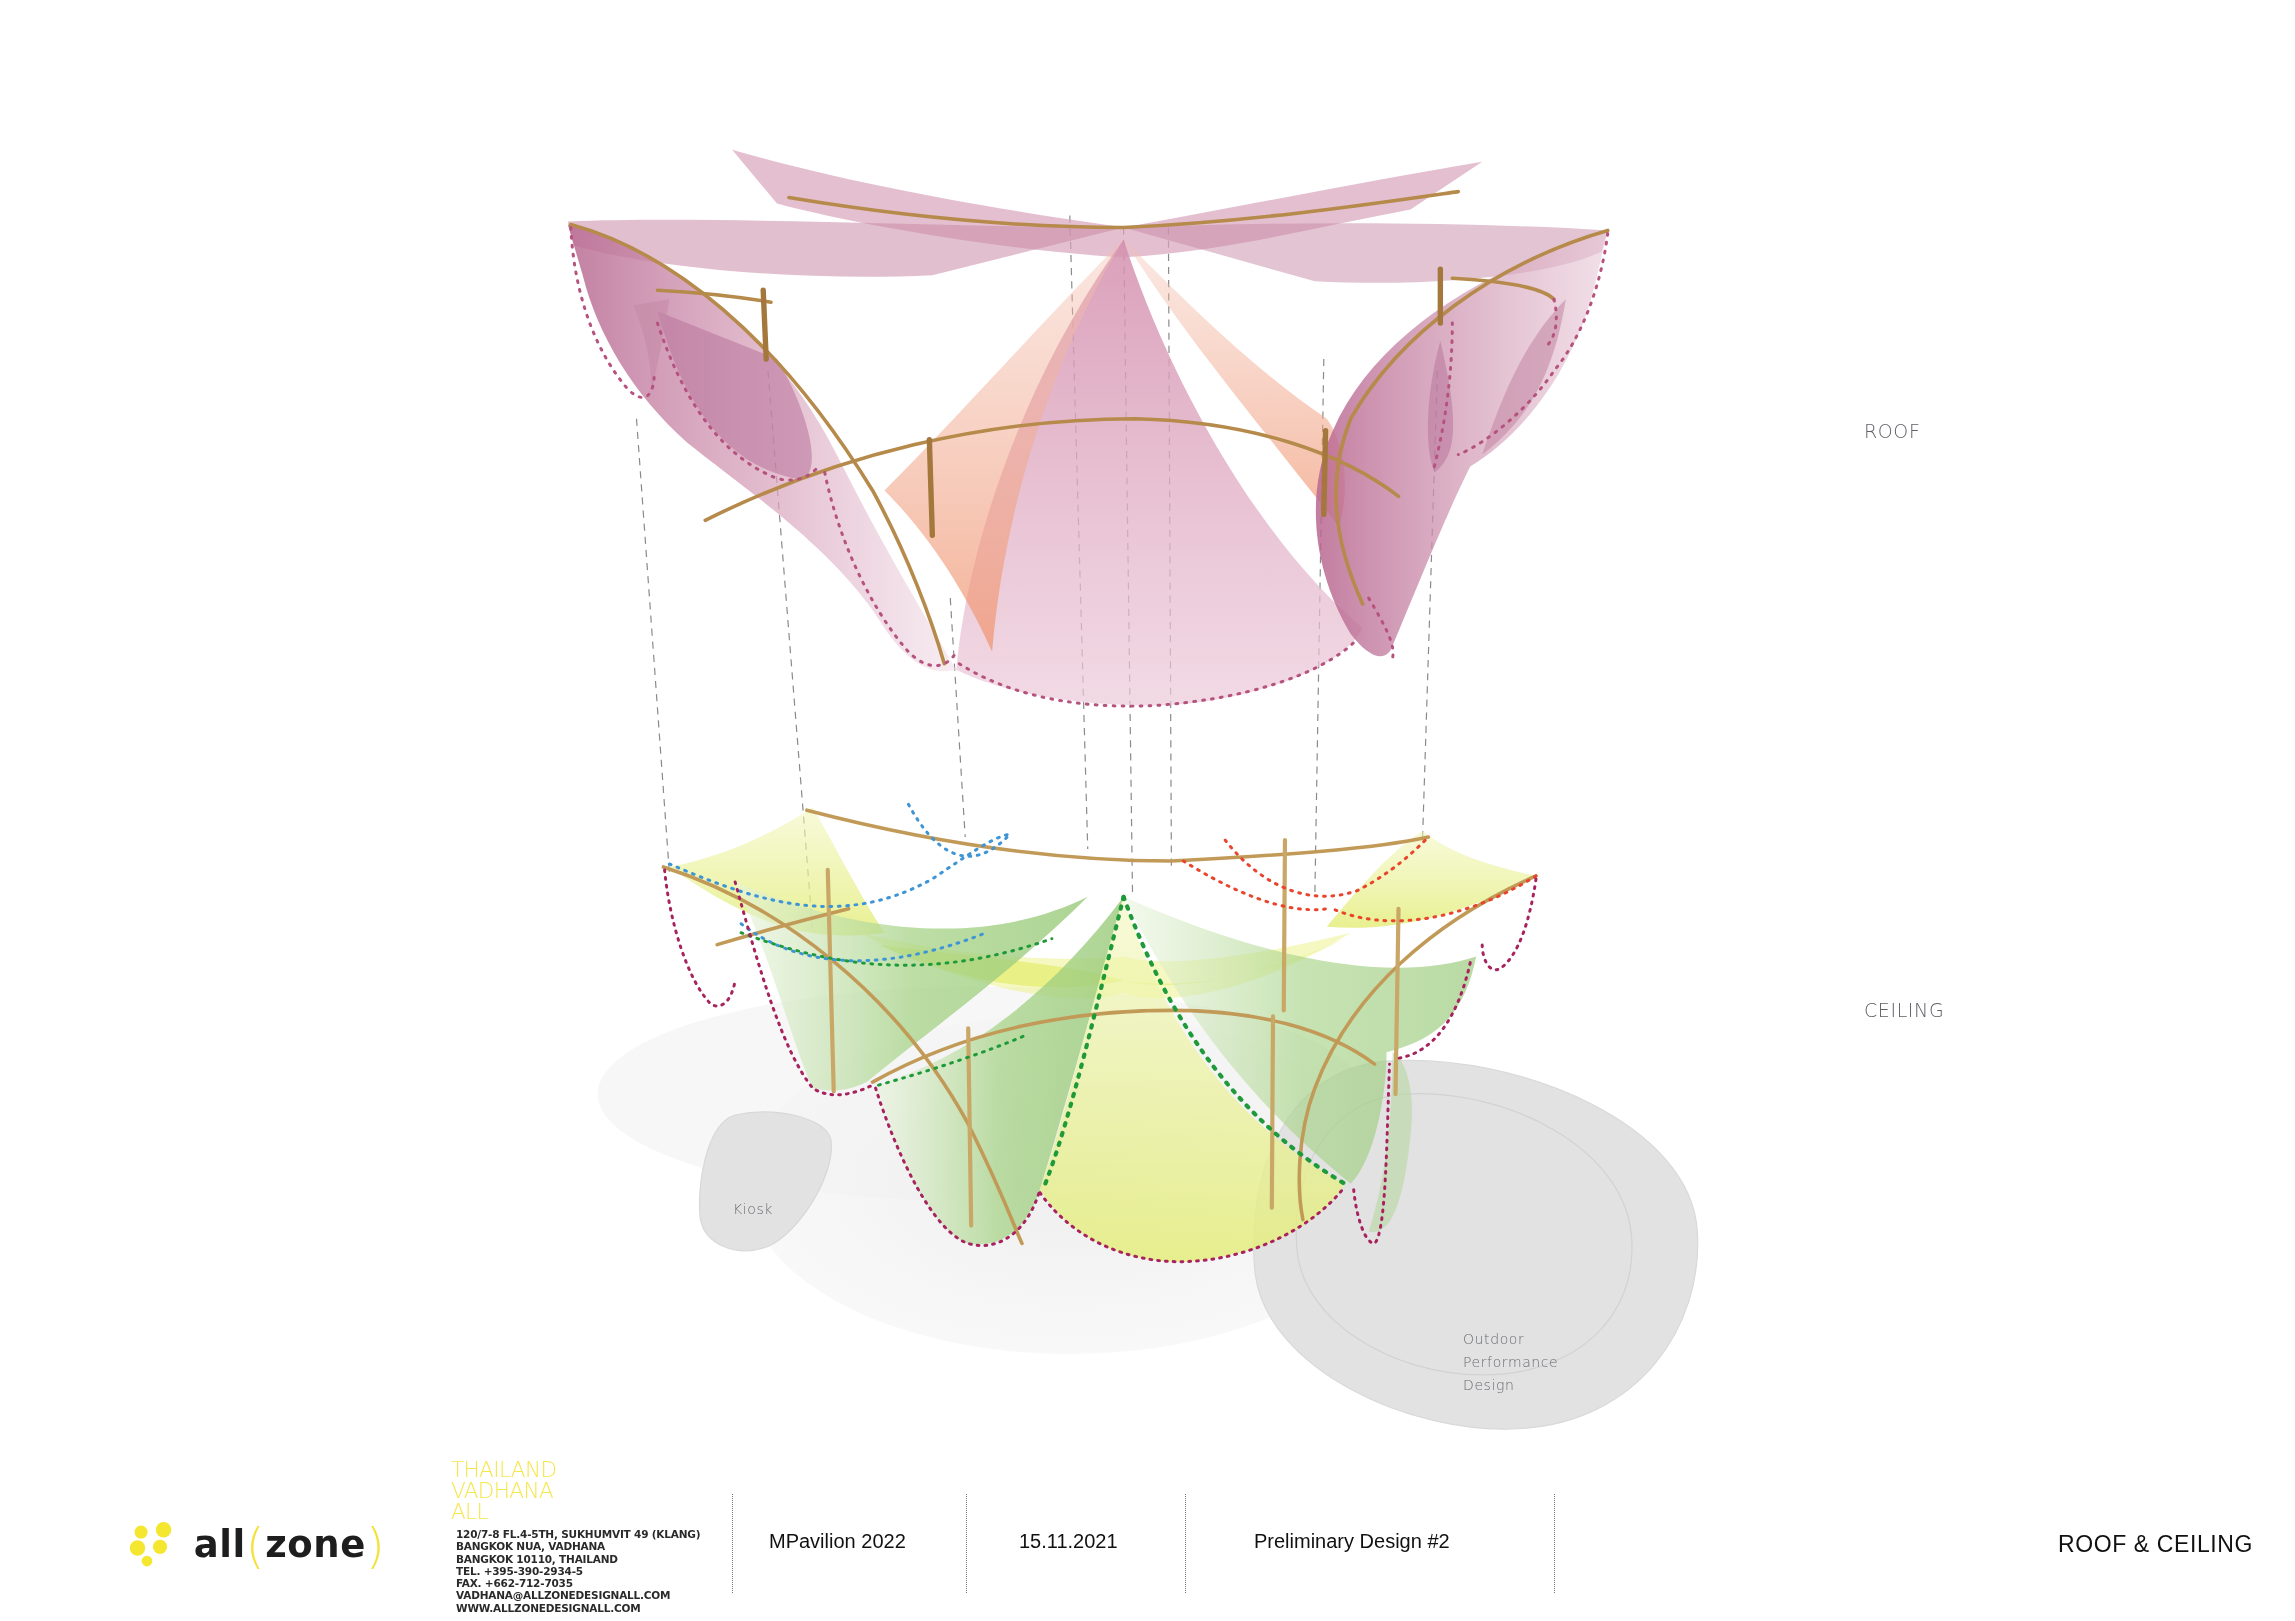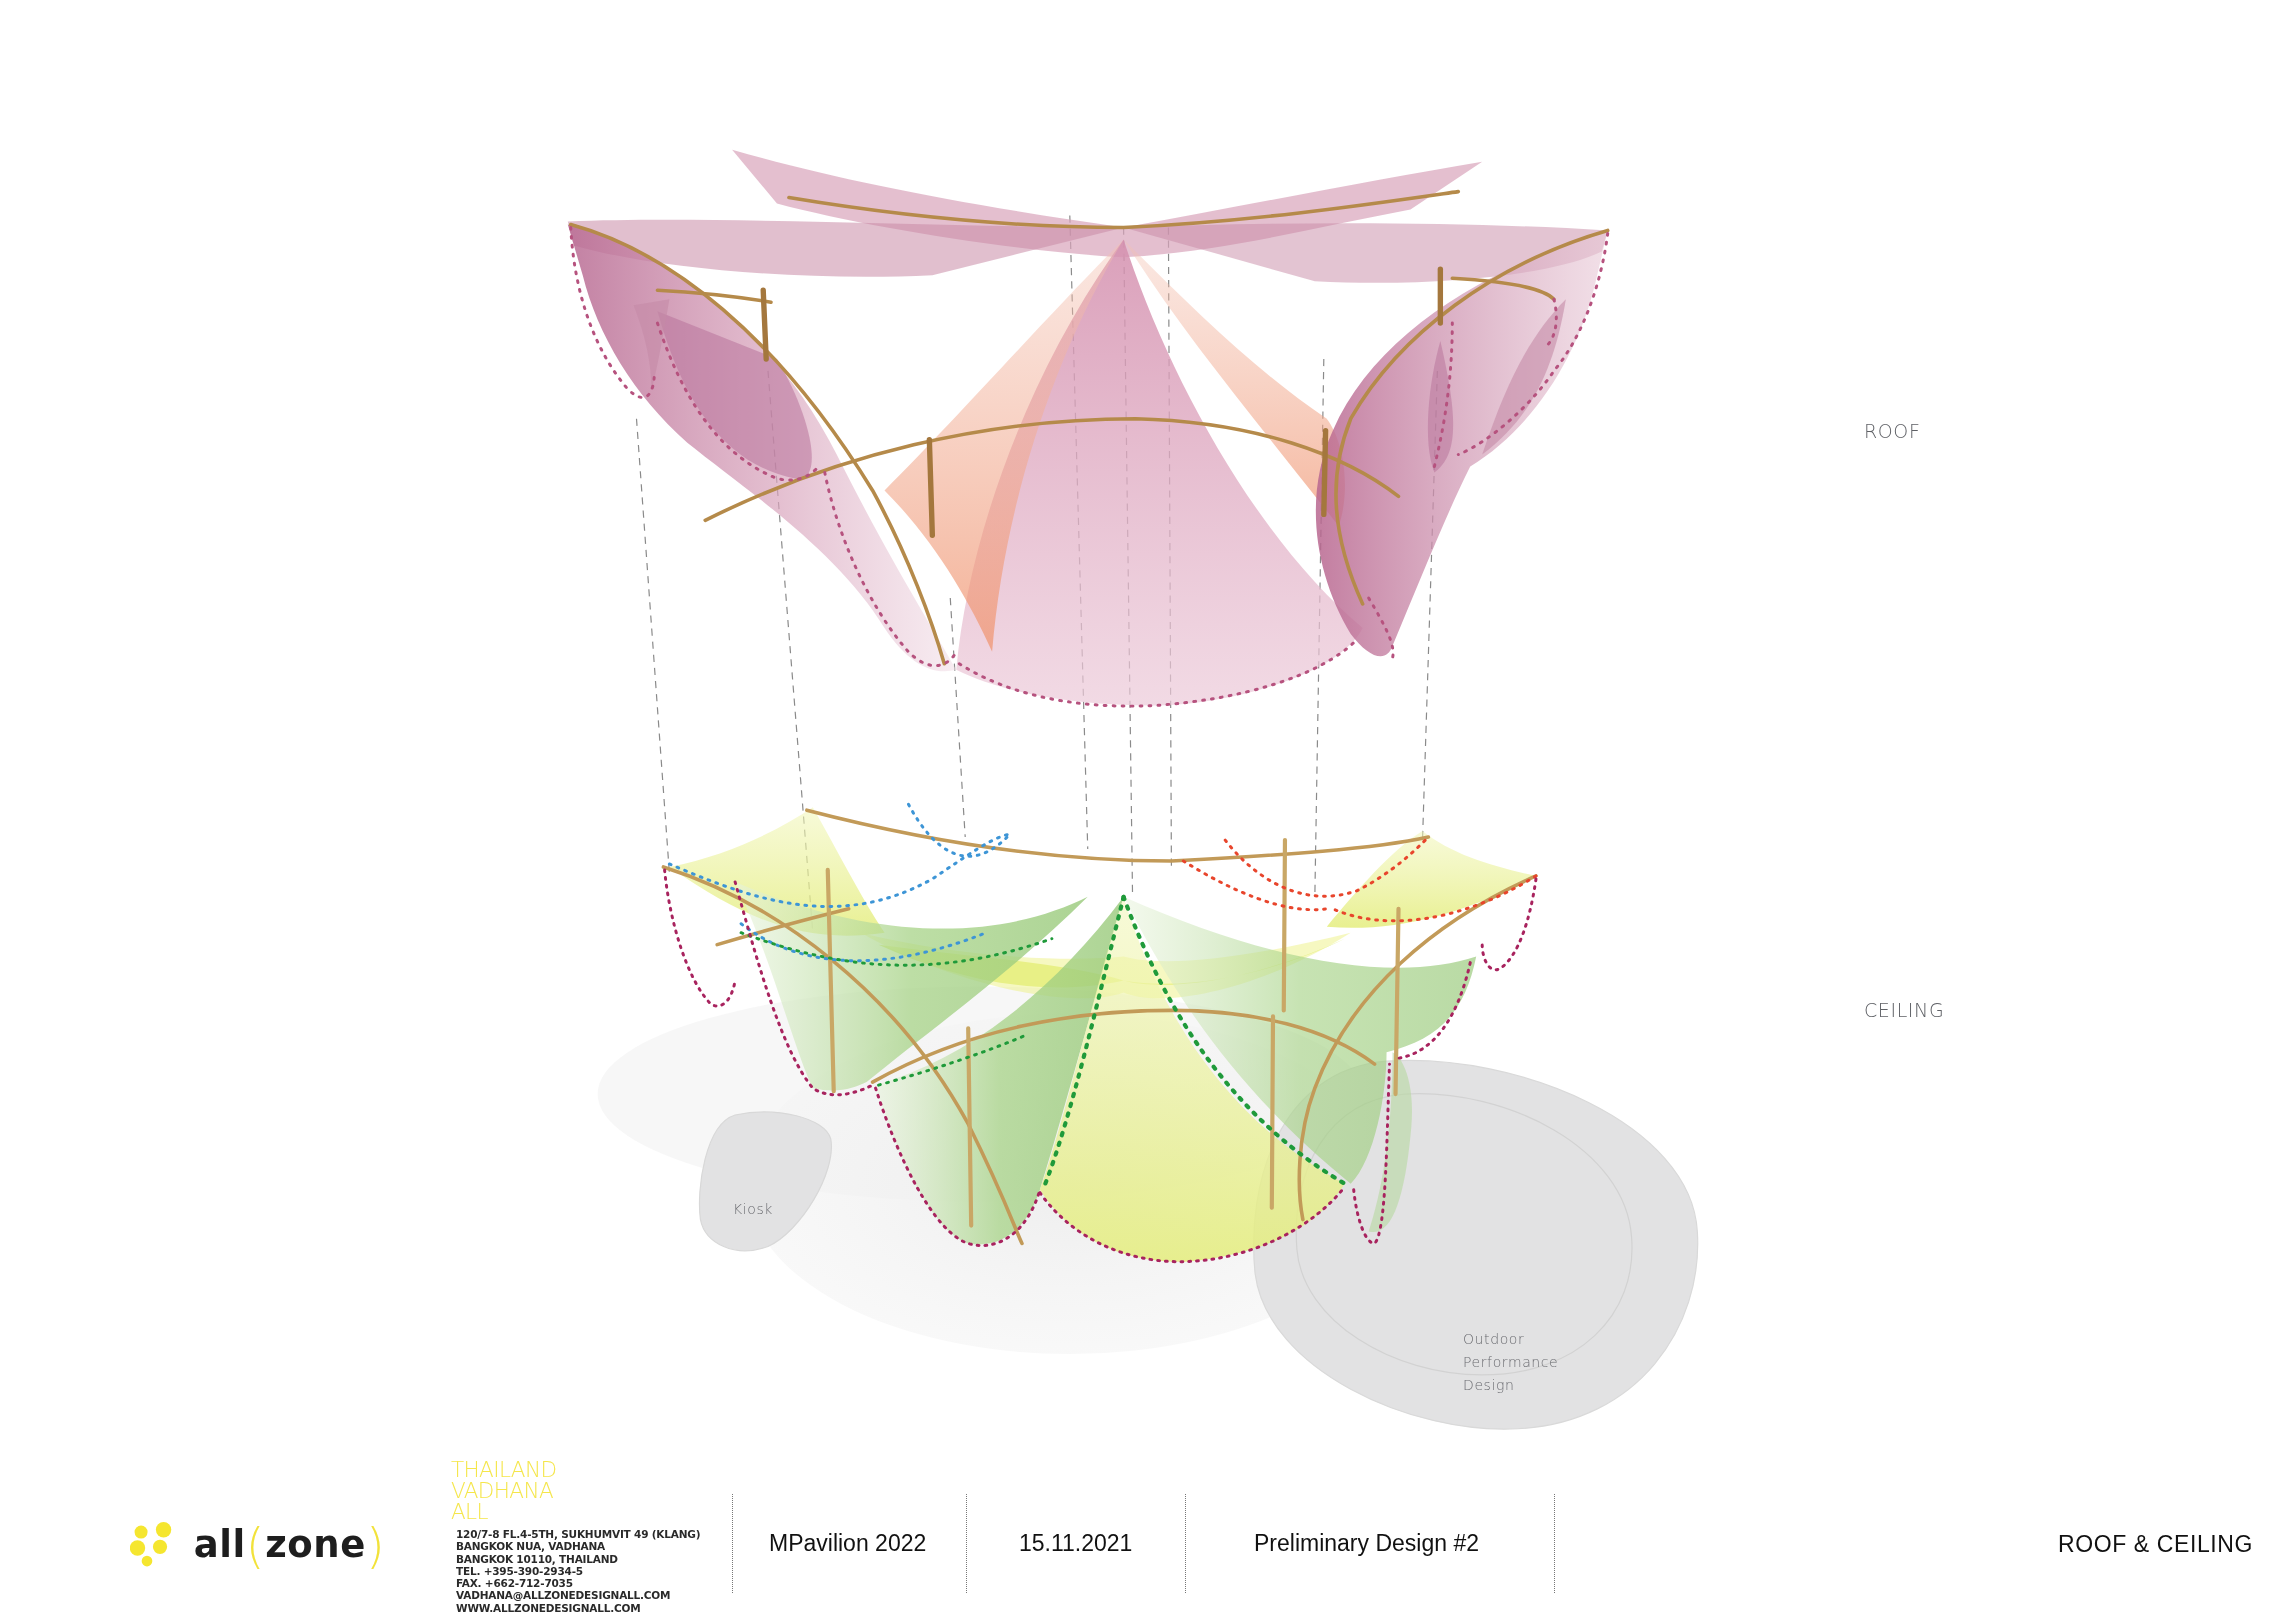"MPavilion 2022" .tb-text { font-size: 23px -> 20px }
